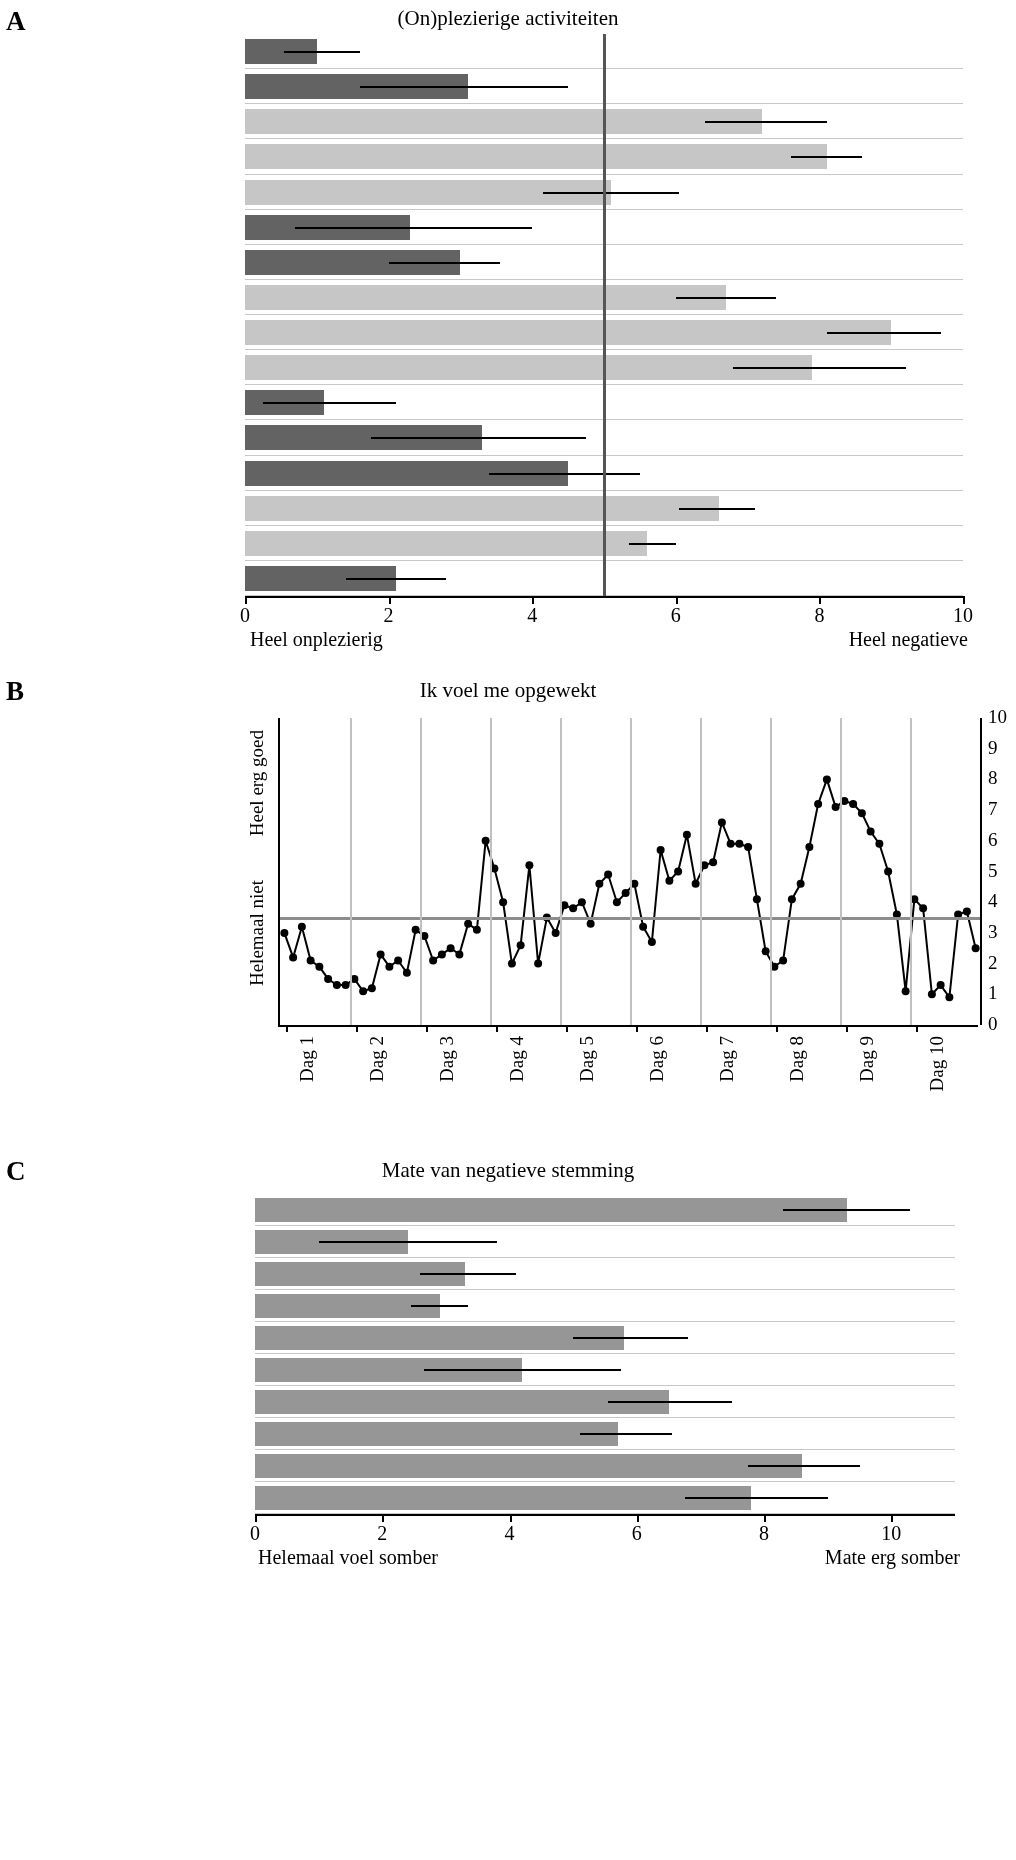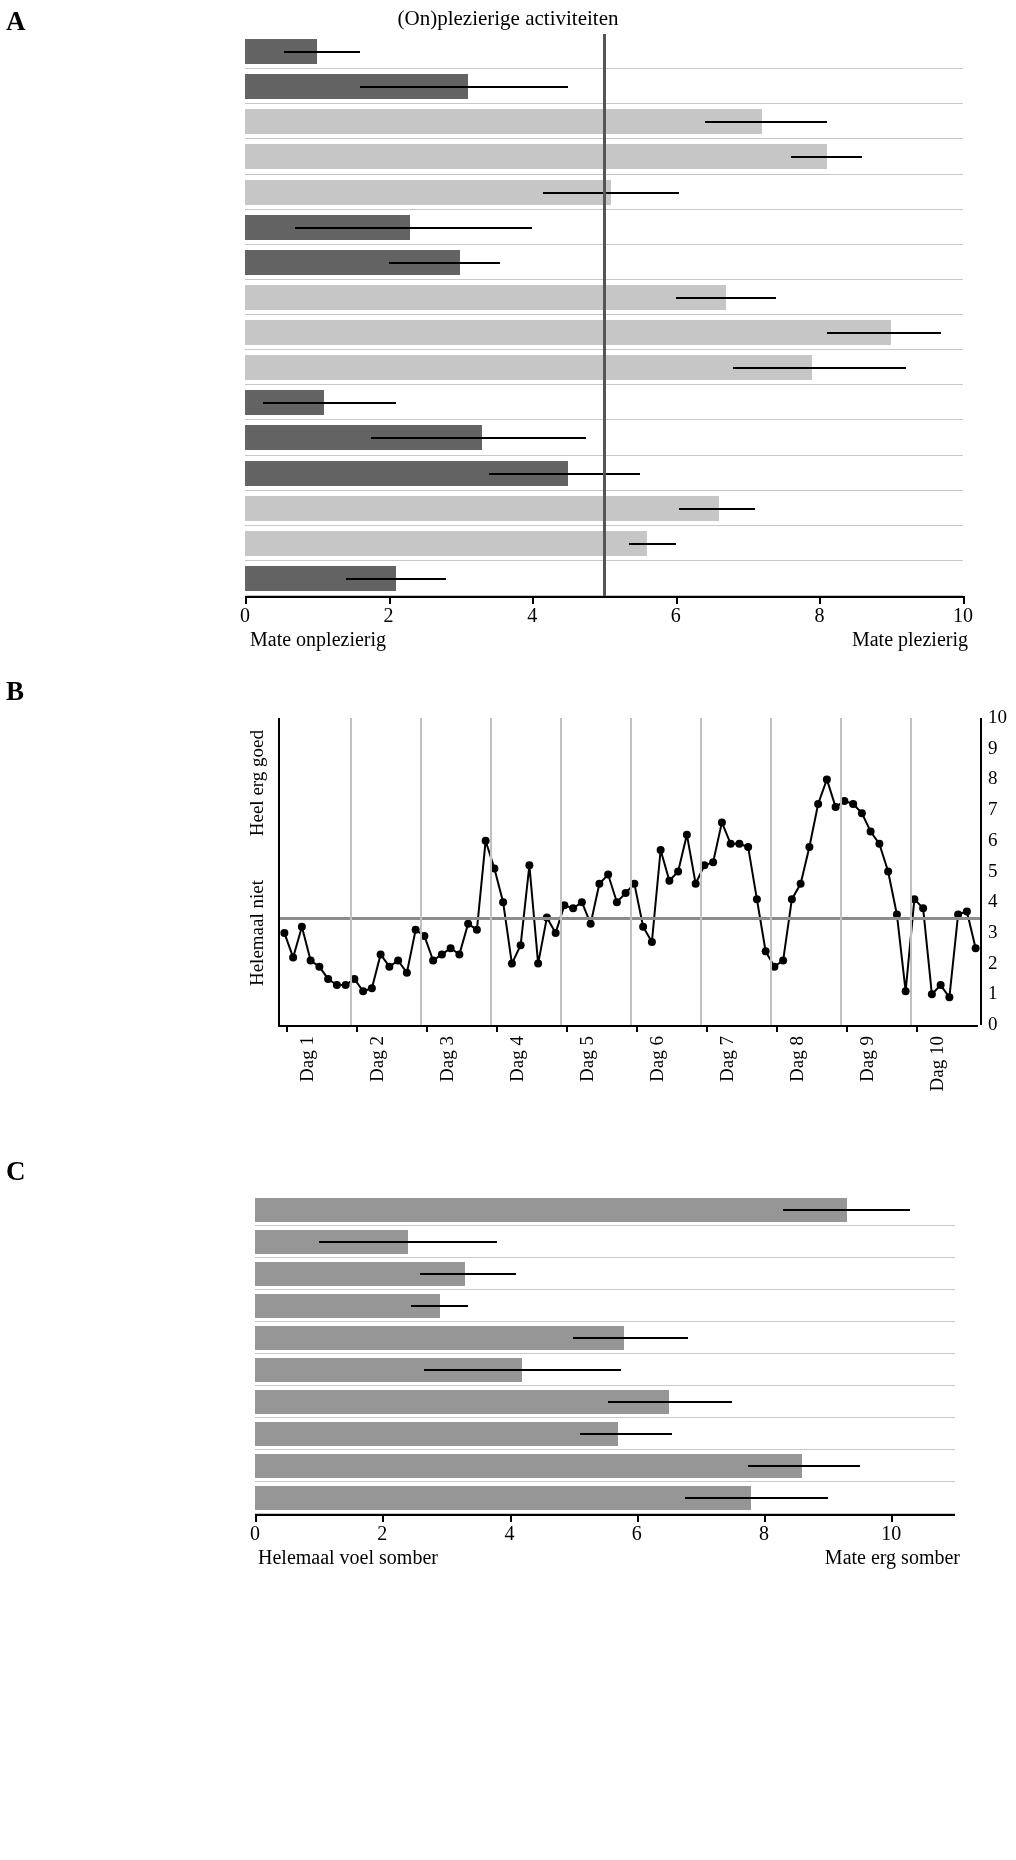"Mate onplezierig" div { text: Mate -> Heel }
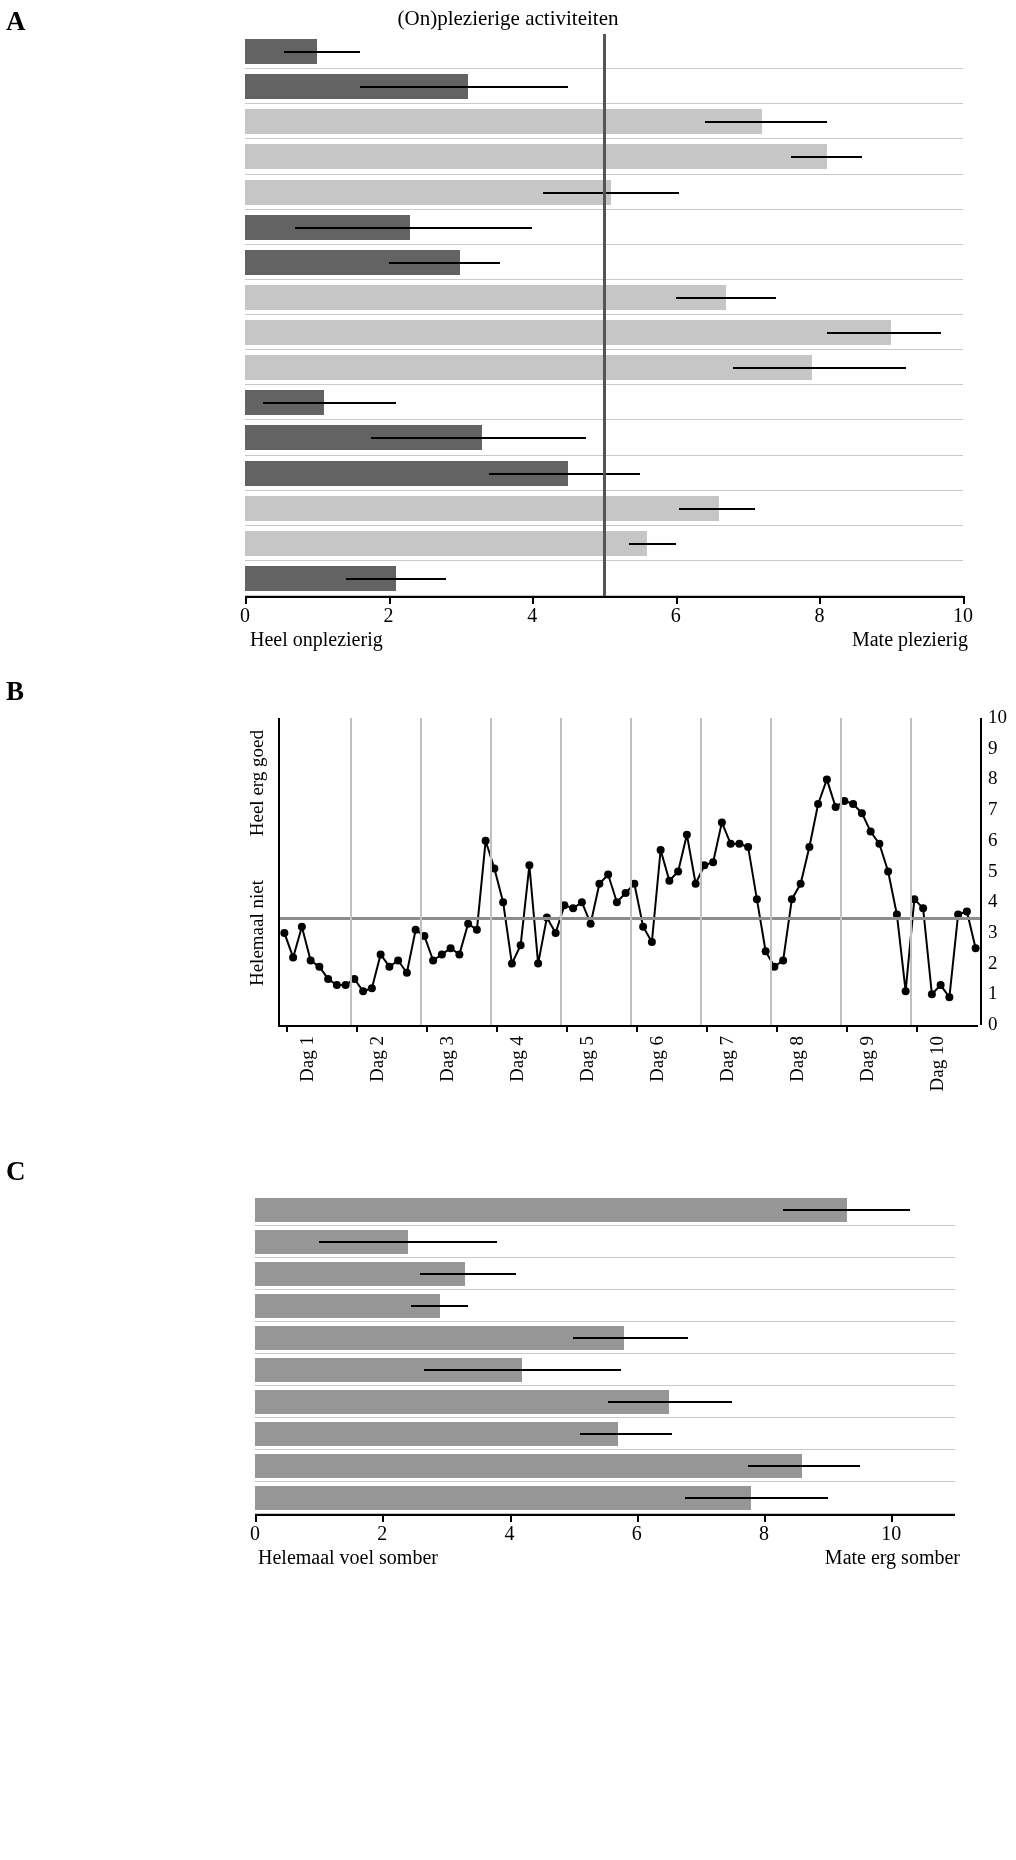"Mate plezierig" div { text: Mate plezierig -> Heel negatieve }
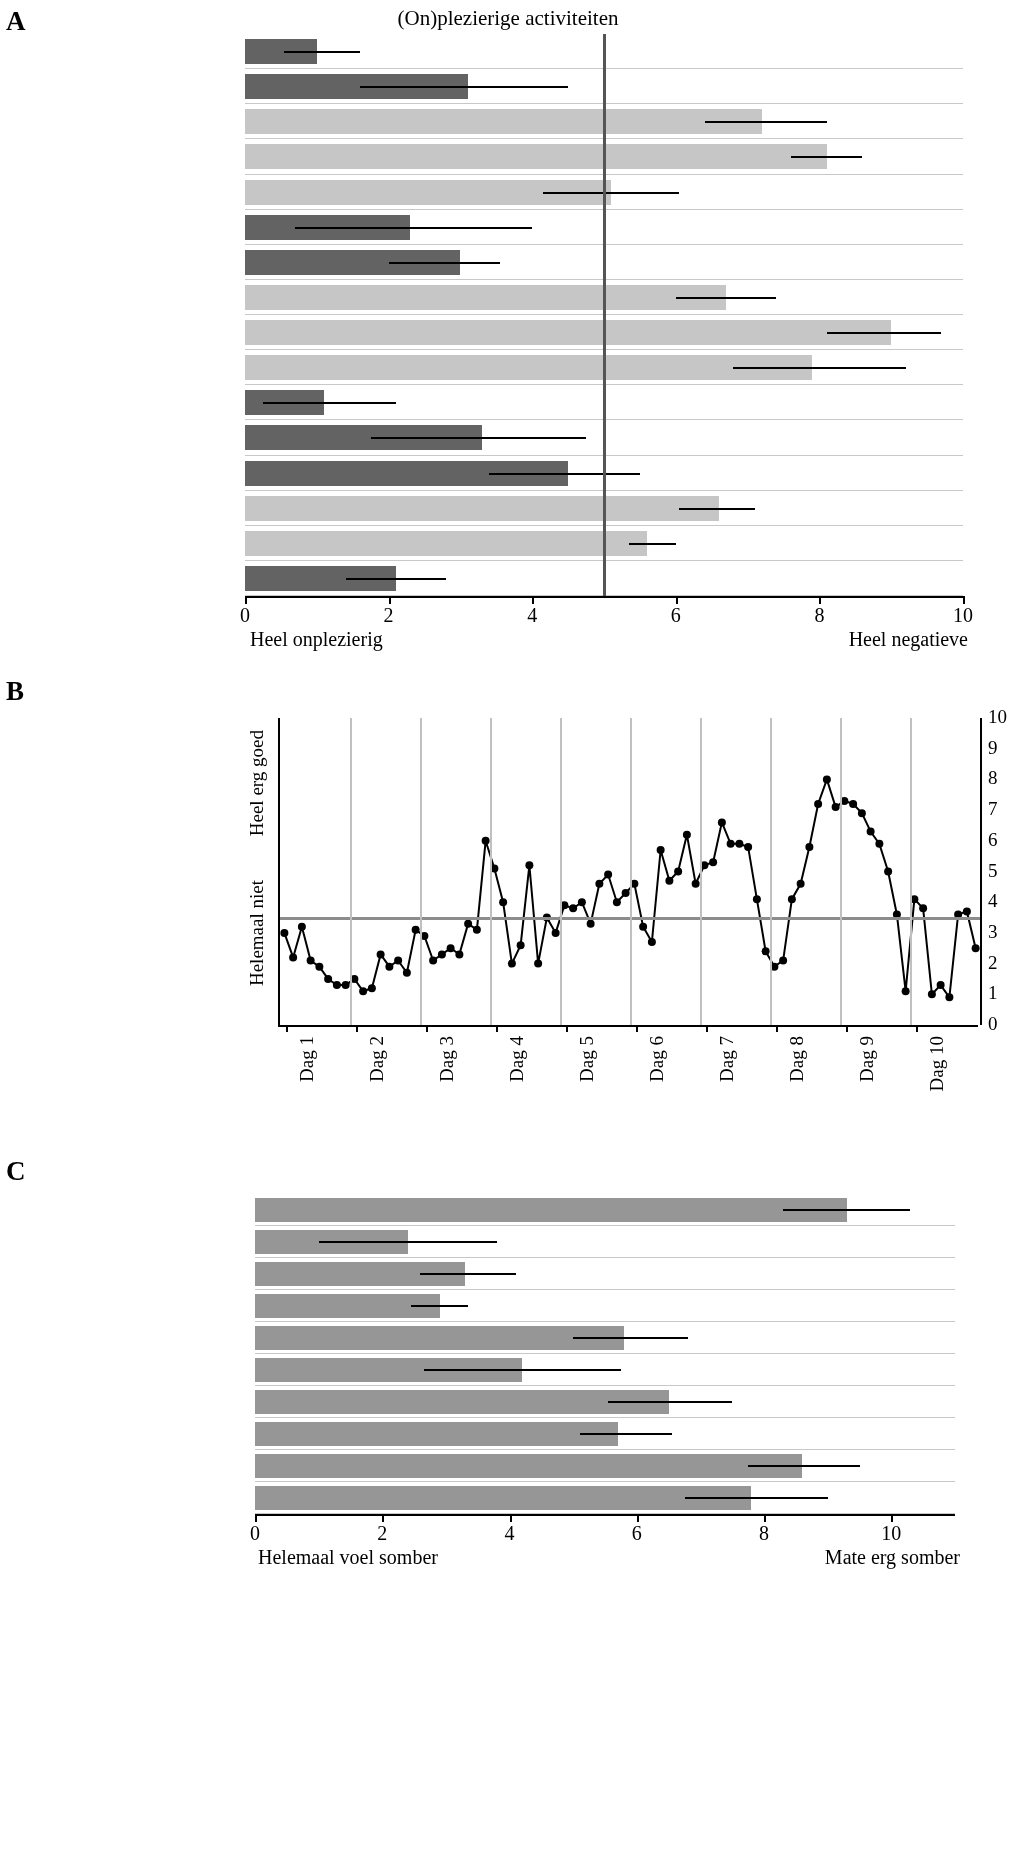"Ik voel me opgewekt" div.panel-title { html: none -> <div>Ik voel me opgewekt</div> }
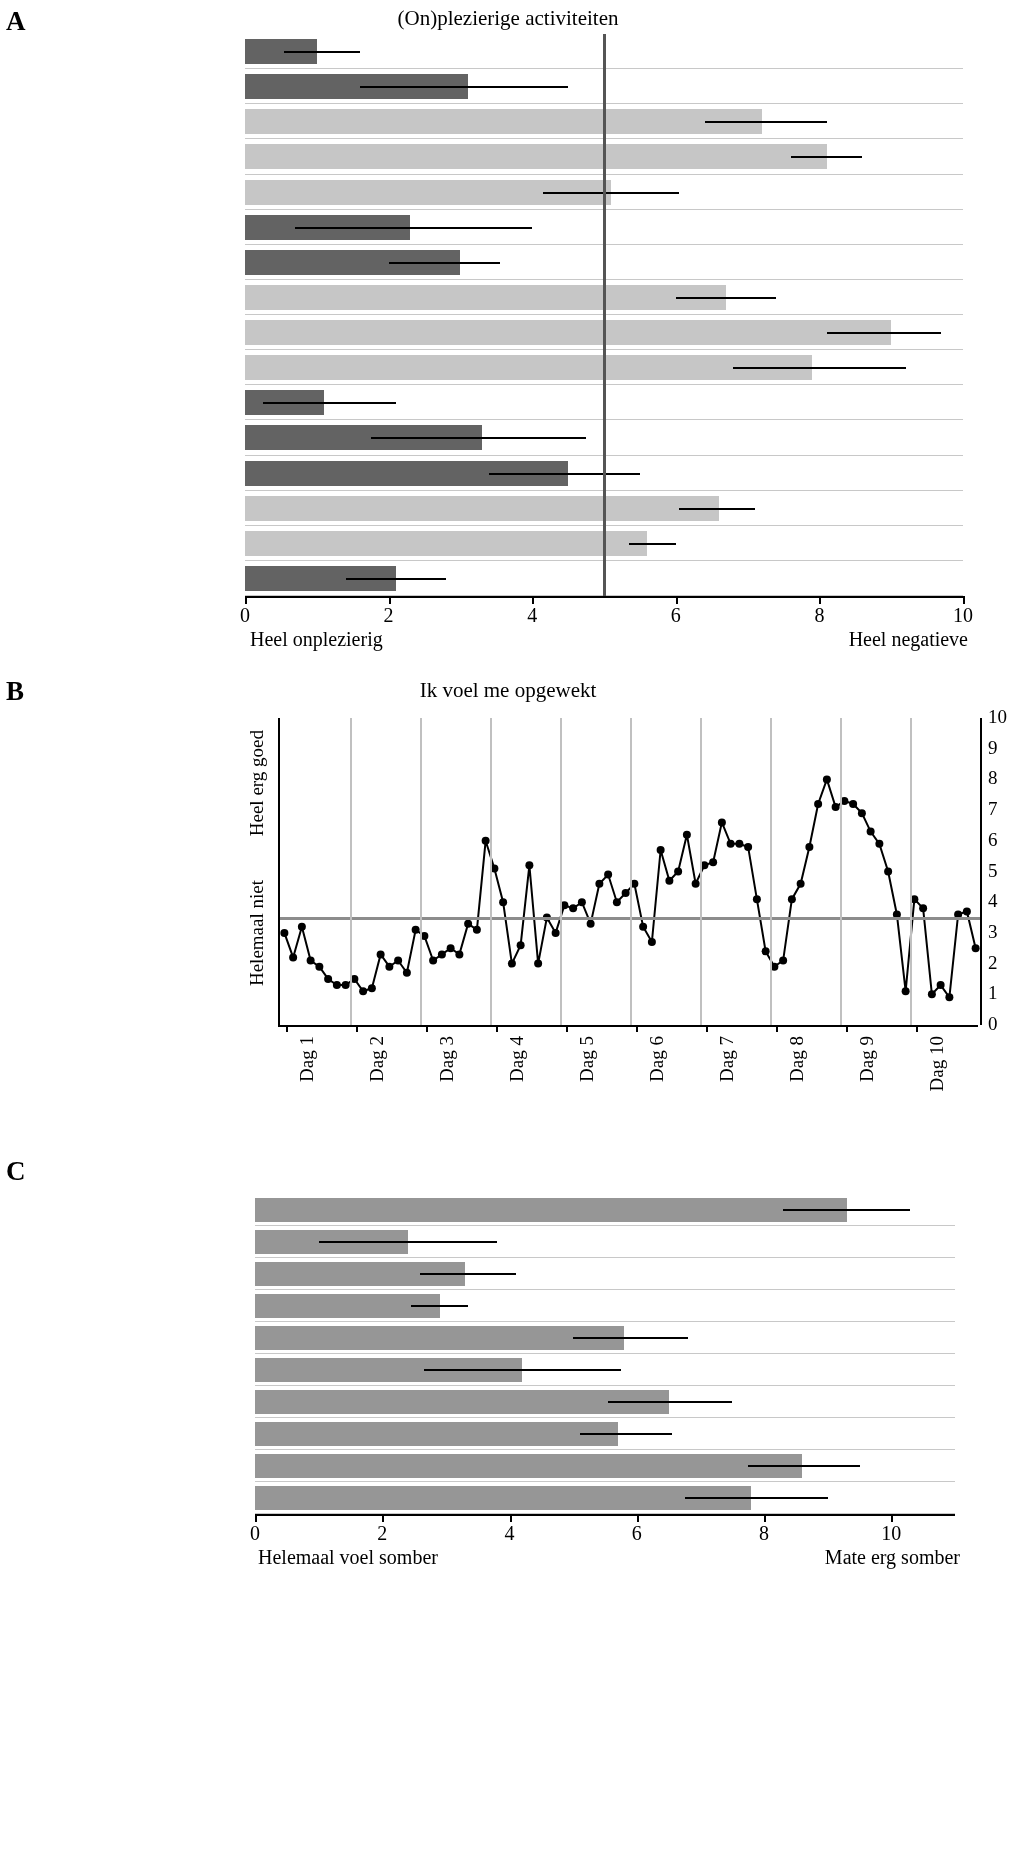"Mate van negatieve stemming" div.panel-title { html: none -> <div>Mate van negatieve stemming</div> }
